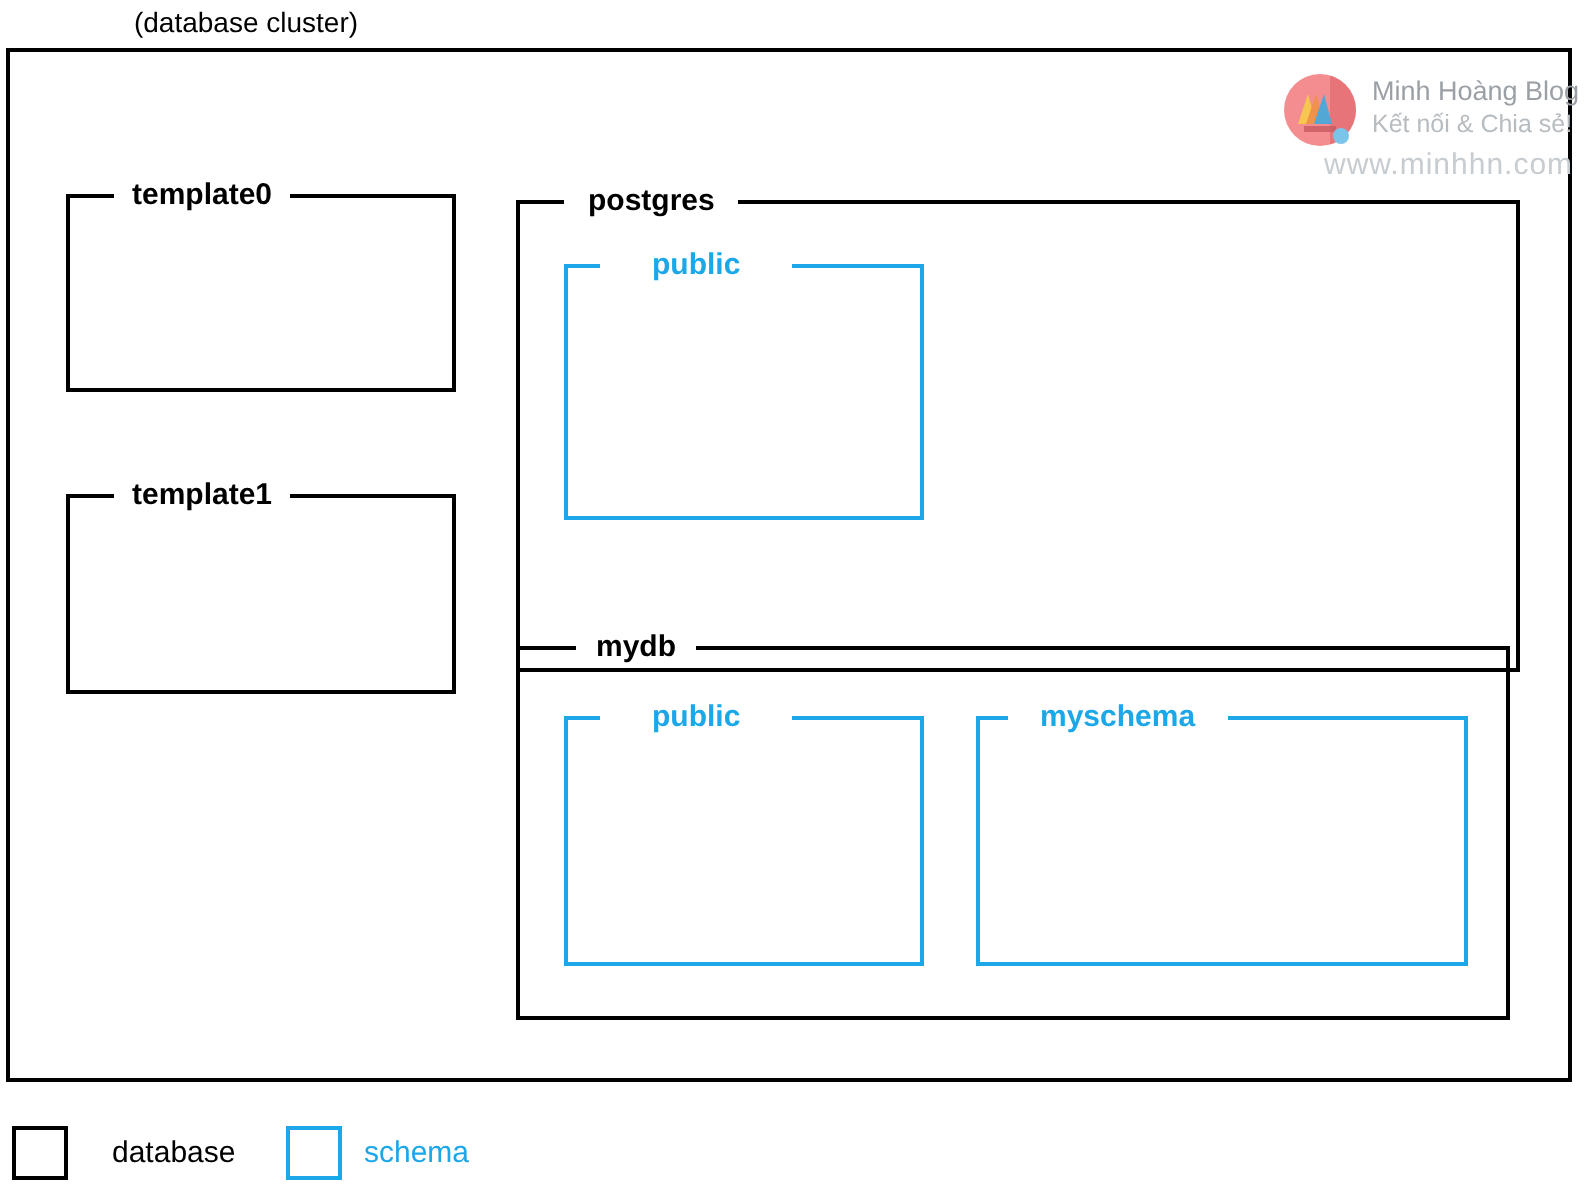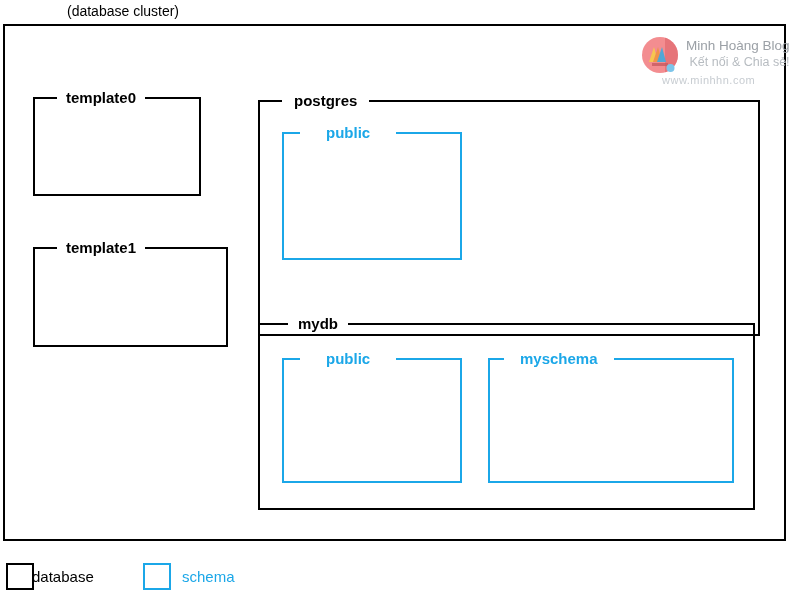"Minh Hoàng Blog" .watermark { text-align: right -> none }
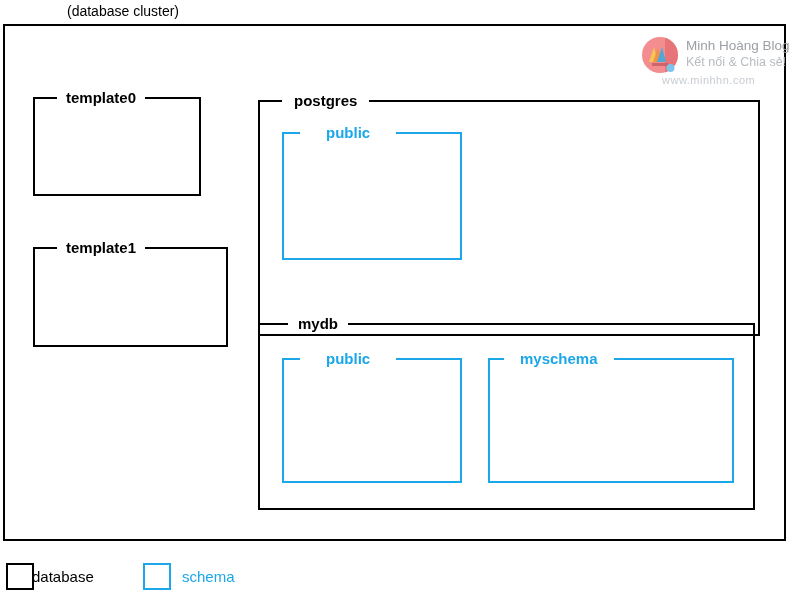"www.minhhn.com" .wm-url { font-size: 11px -> 15px }
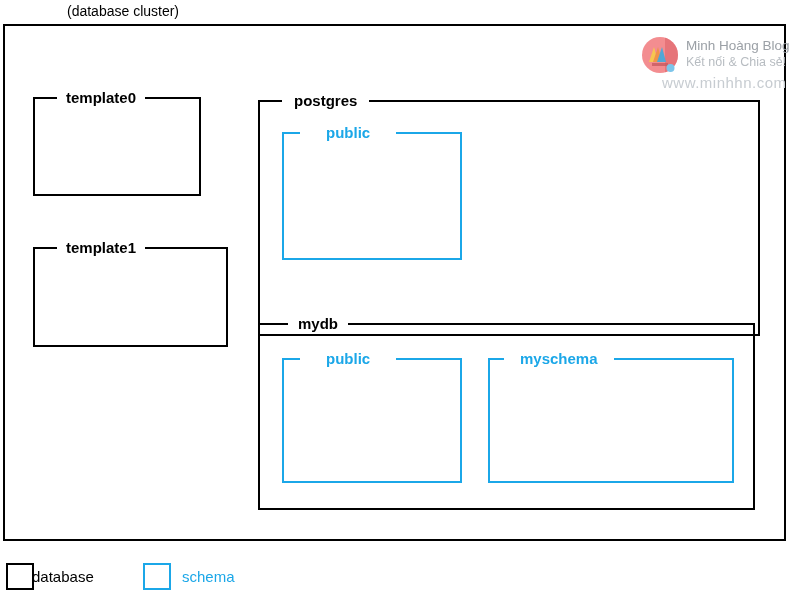"template0" .tpl0 { width: 168px -> 195px }
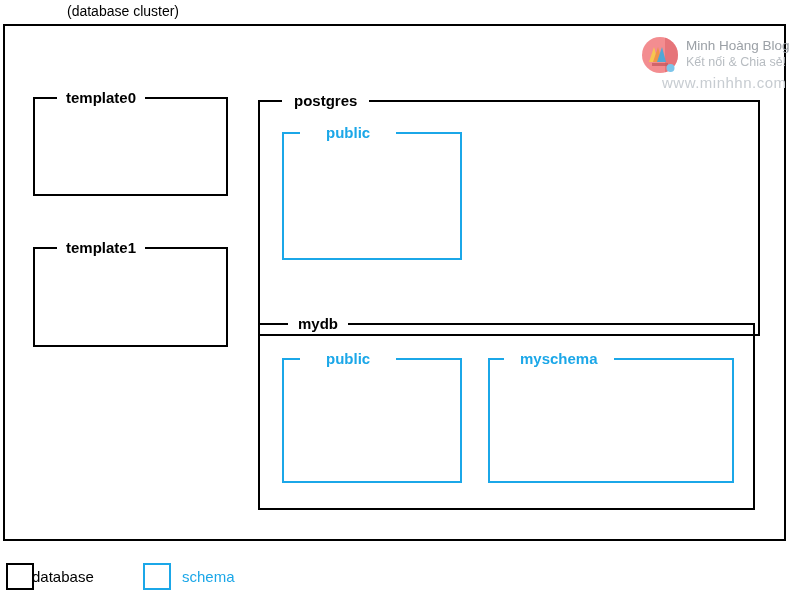"database" .legend-label.db { left: 32px -> 56px }
